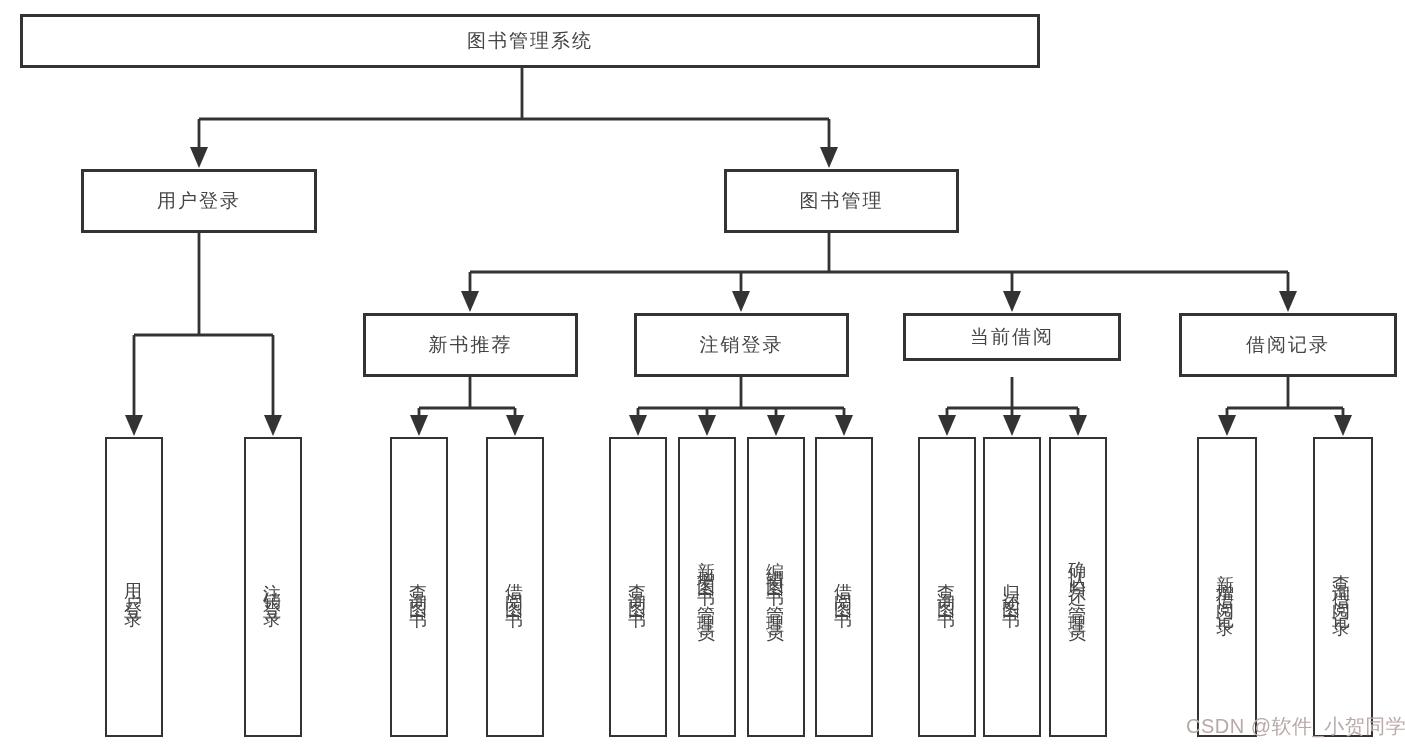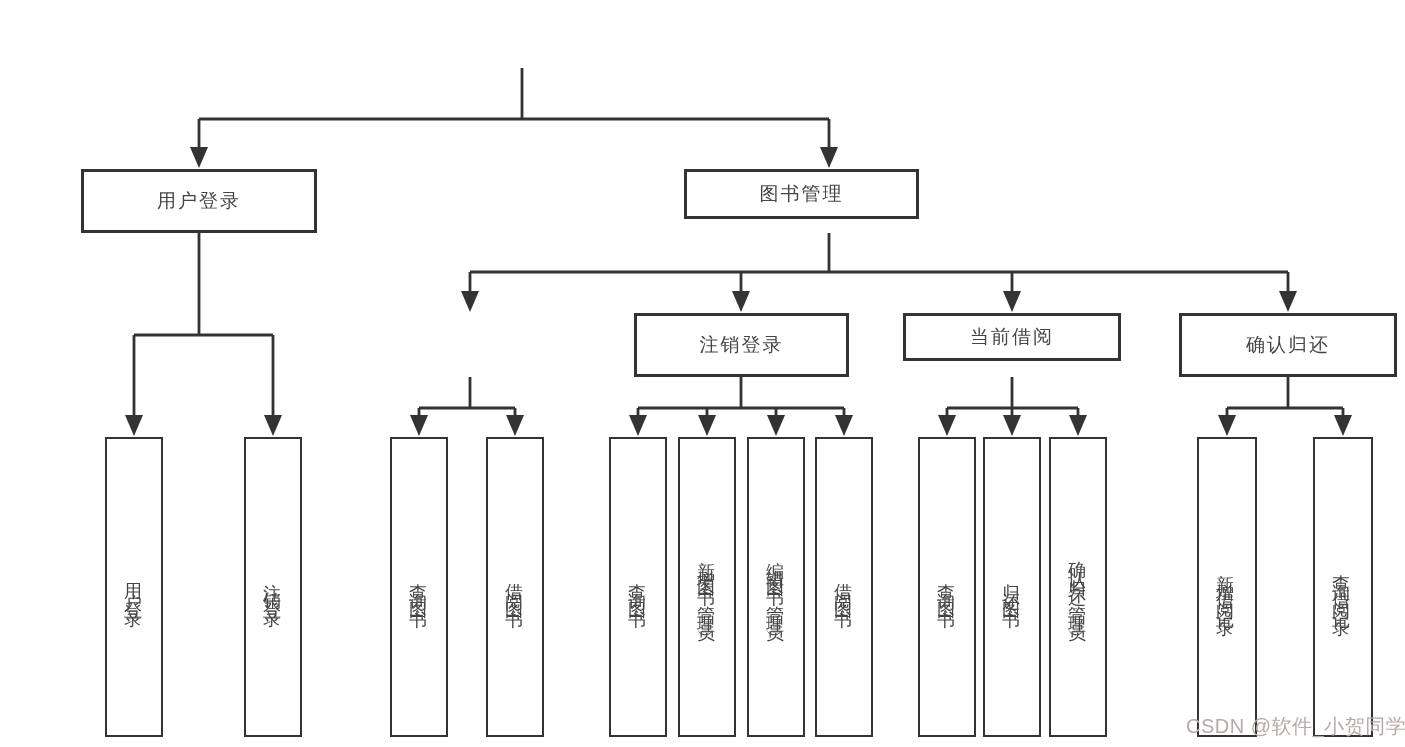"图书管理系统" div.hnode { html: none -> <div>图书管理系统</div> }
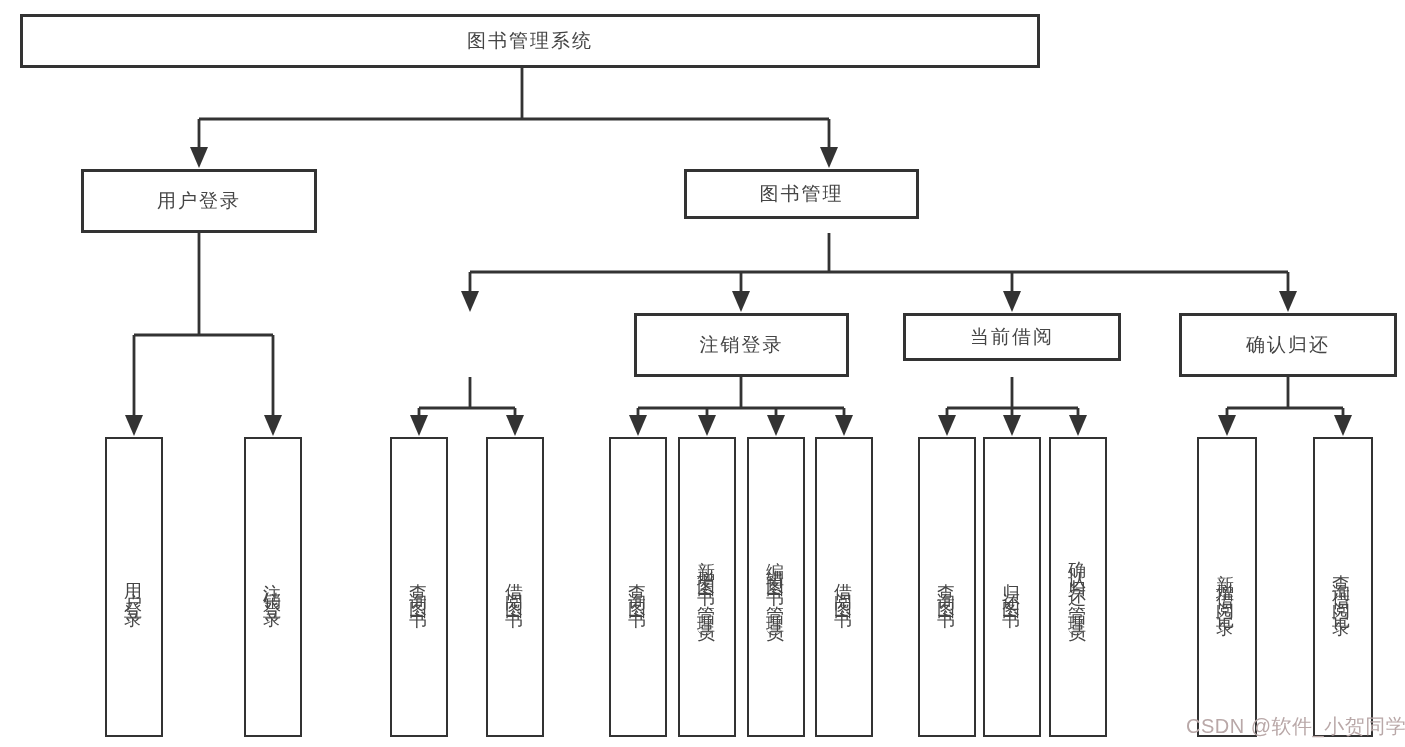"图书管理" div.hnode { height: 50px -> 64px; left: 684px -> 724px }
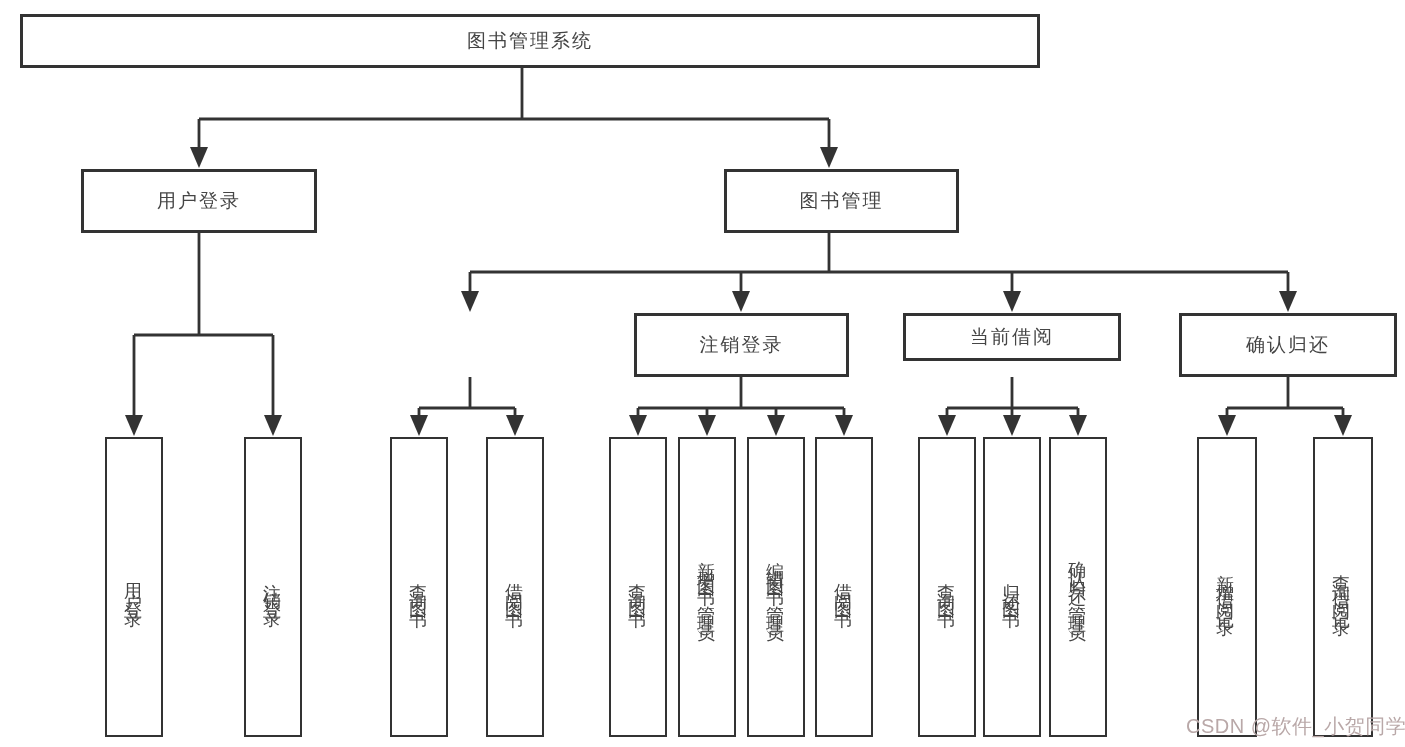"新书推荐" div.hnode { html: none -> <div>新书推荐</div> }
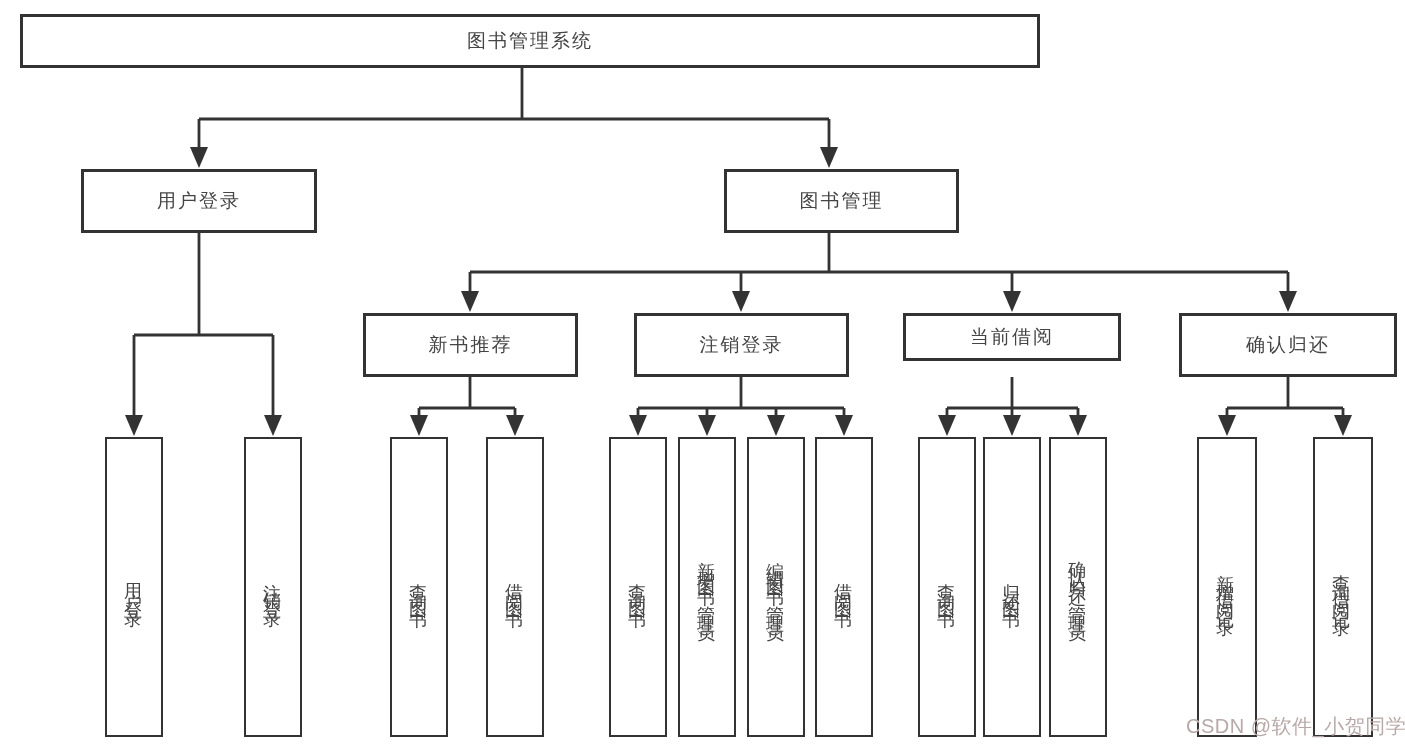"确认归还" div.hnode { text: 确认归还 -> 借阅记录 }
